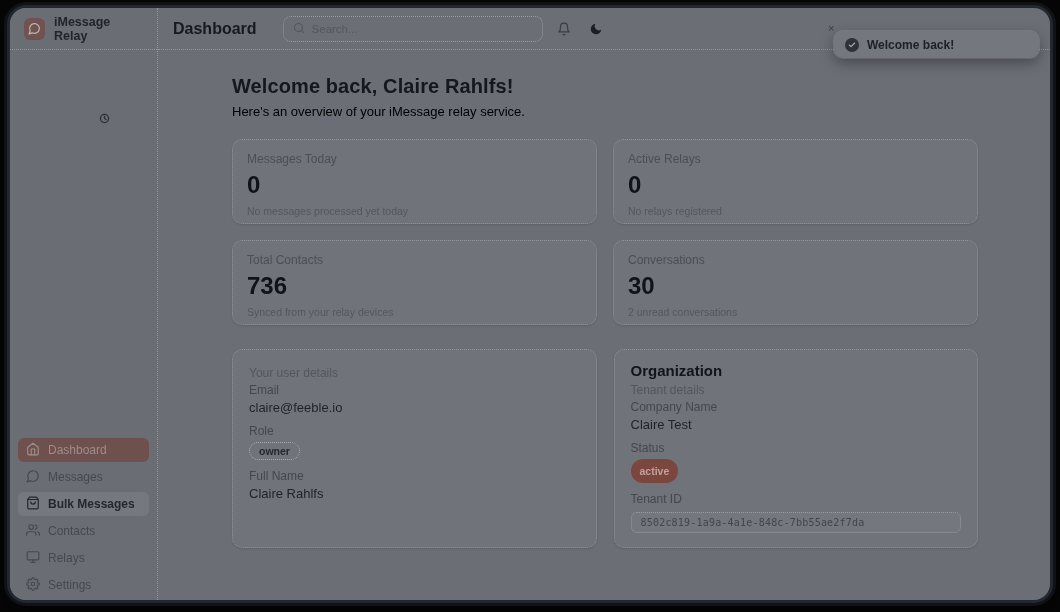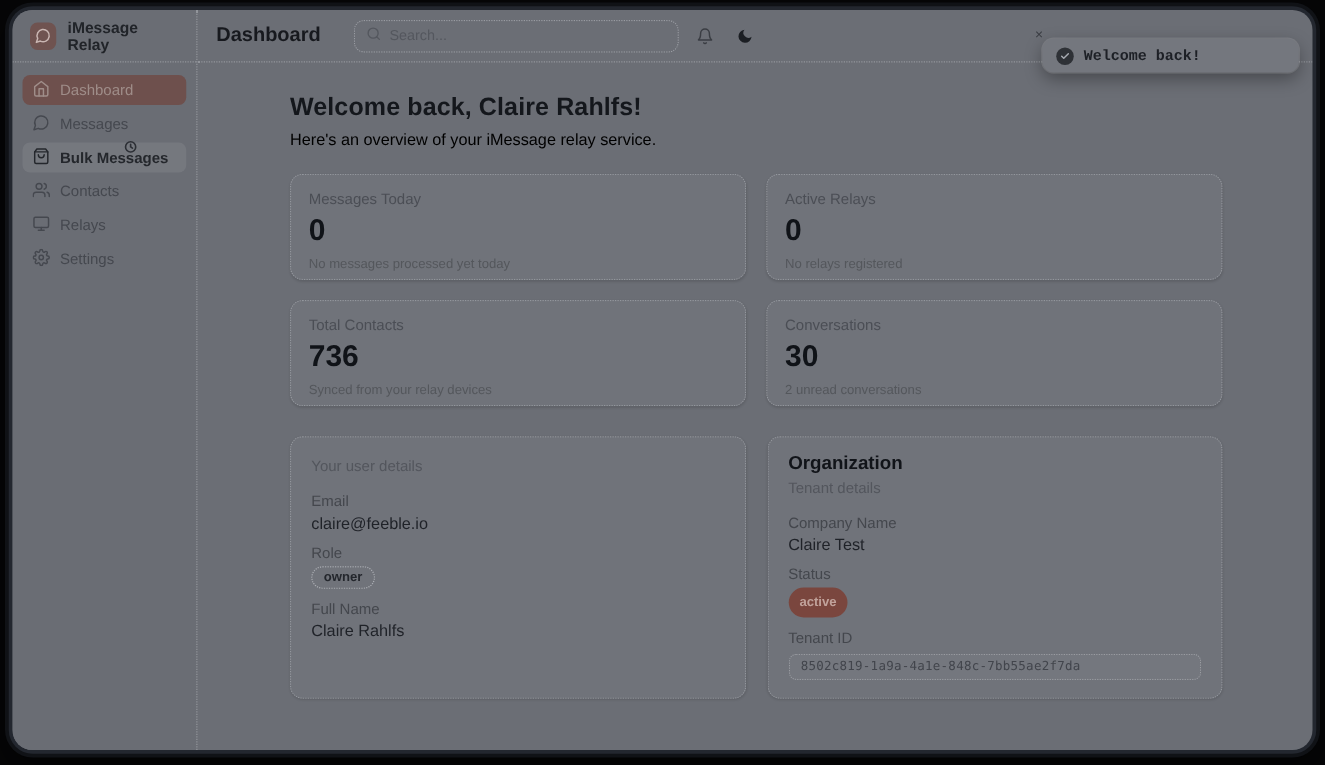"iMessage Relay" .sidebar { justify-content: none -> space-between }
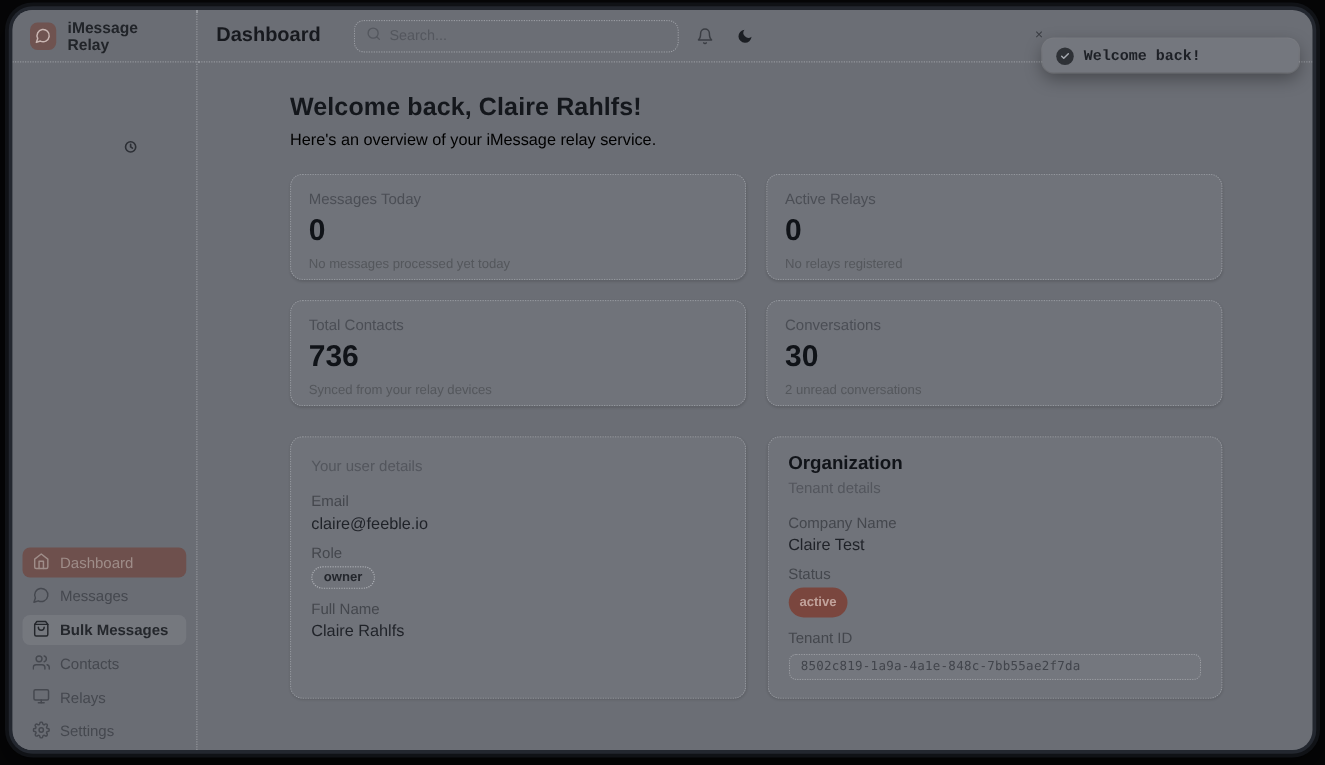"Welcome back!" .toast-text { font-family: Liberation Mono, monospace -> none }
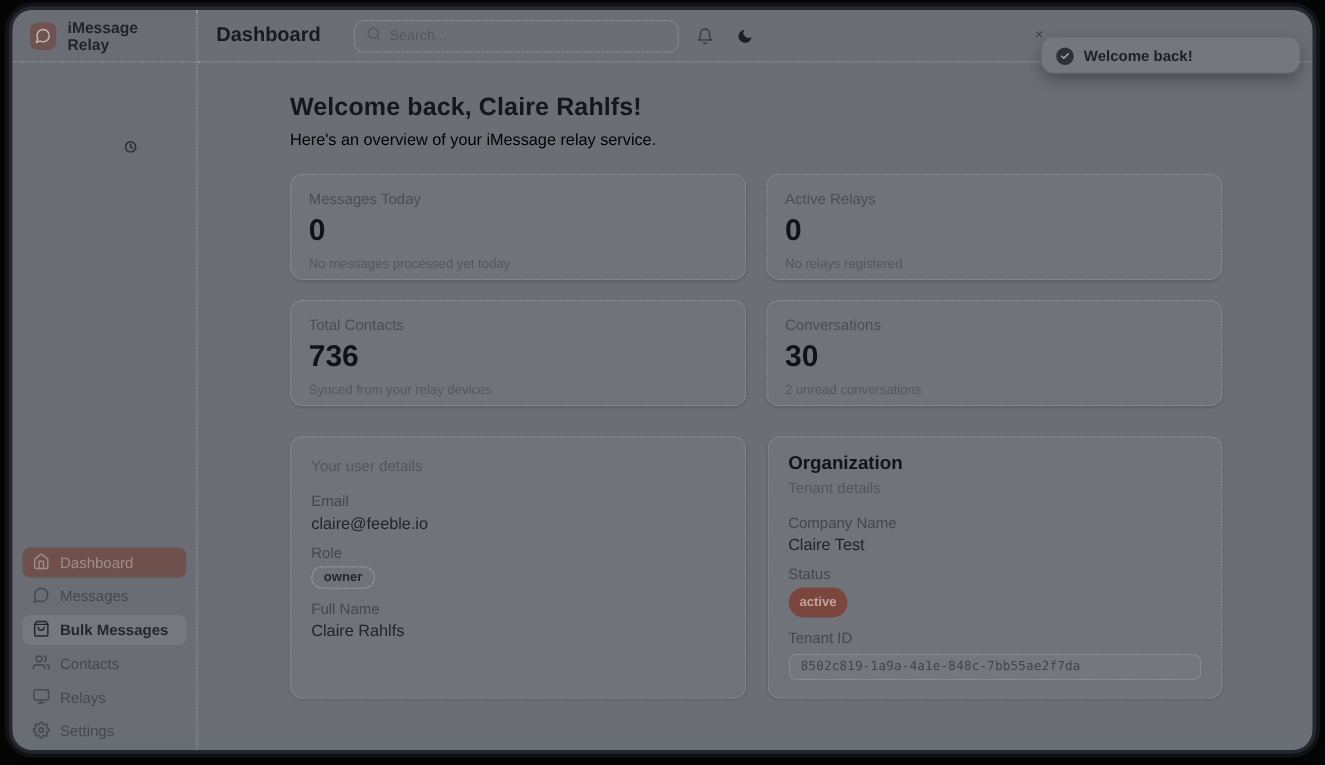"Email" .field.first { margin-top: 14px -> 3px }
